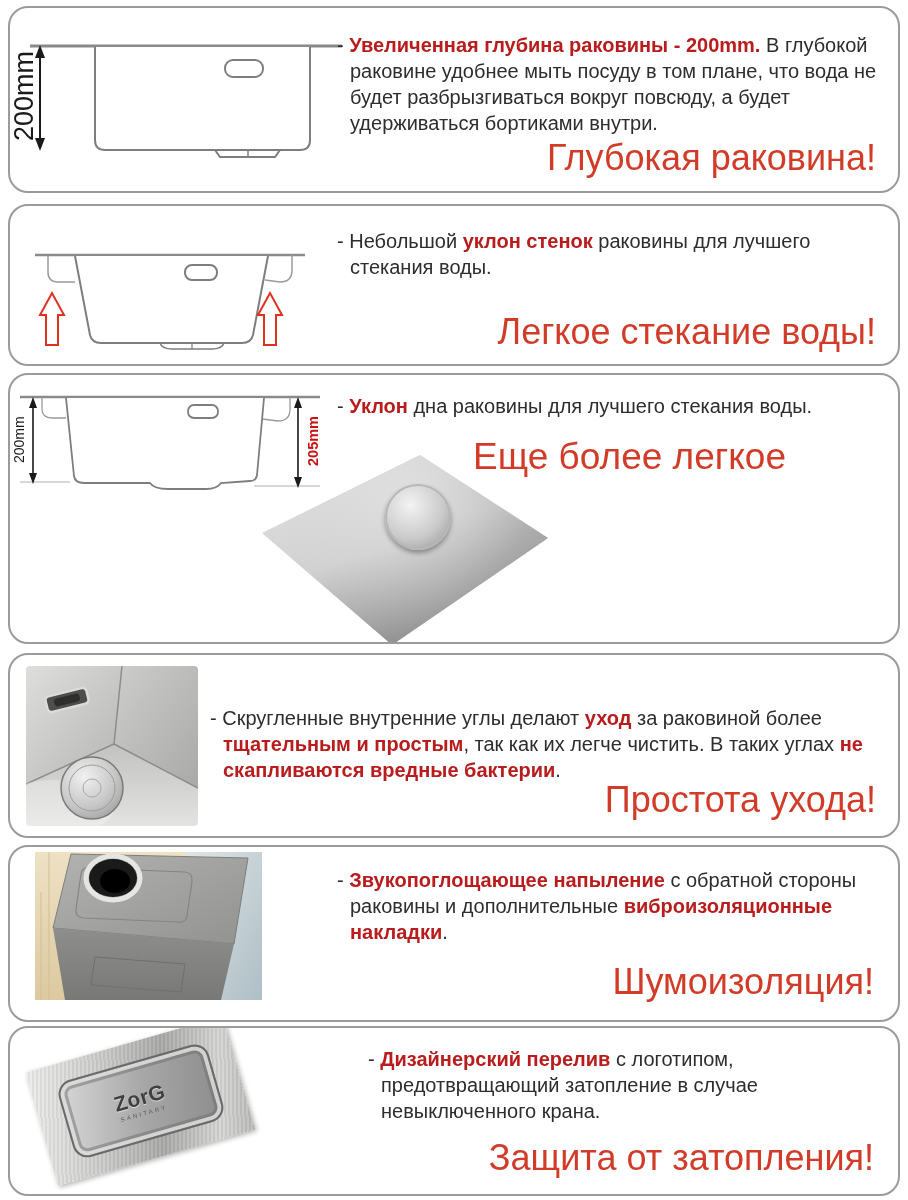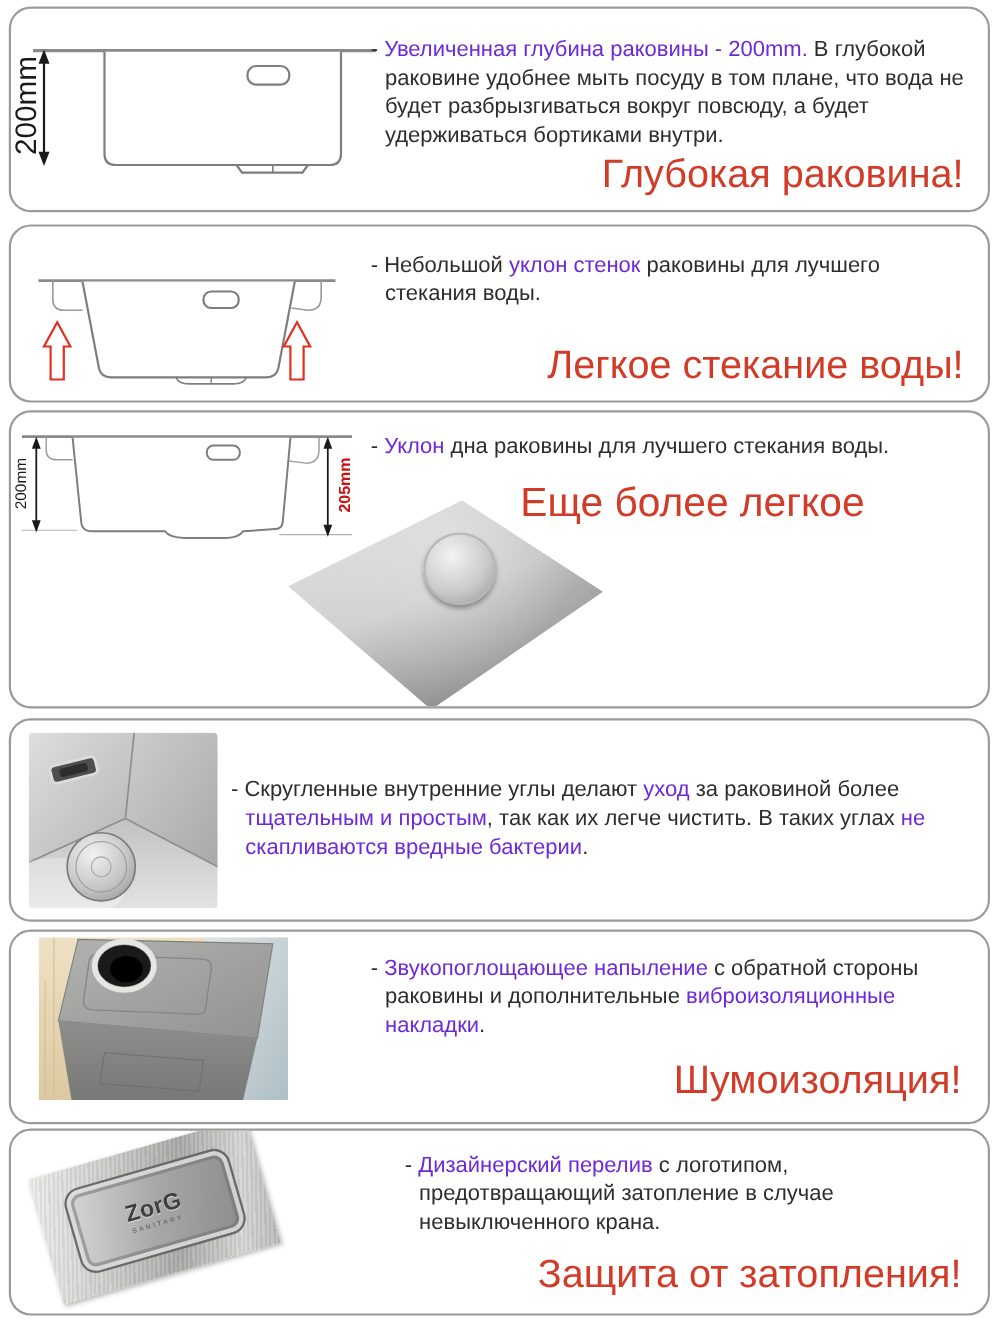"Увеличенная глубина раковины - 200mm." .body b { color: #6d28d9 -> #b91c1c; font-weight: normal -> bold }
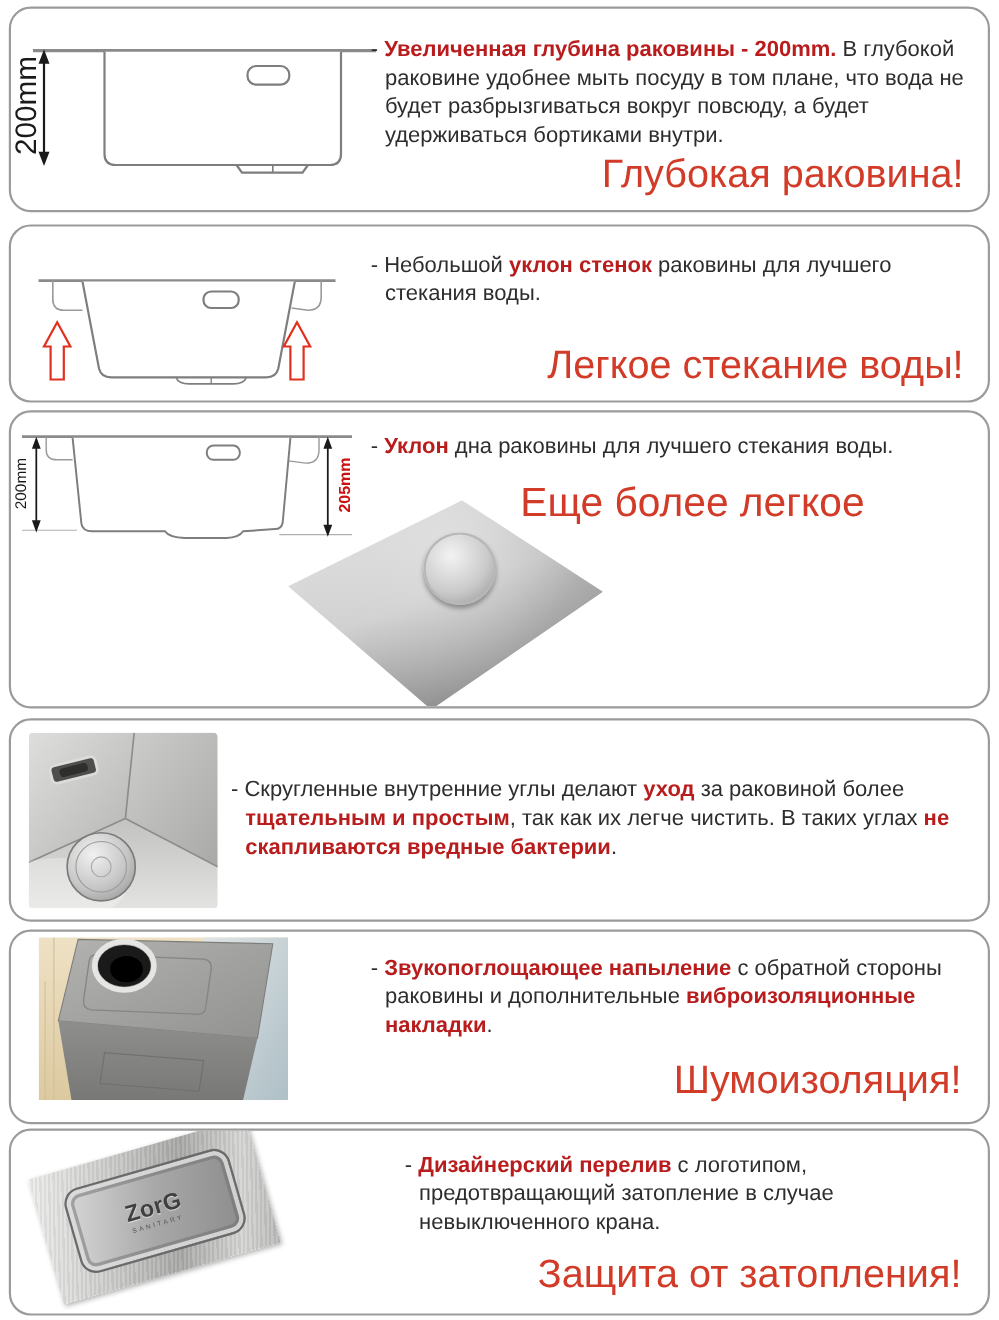"Простота ухода!" div.headline { html: none -> <div>Простота ухода!</div> }
